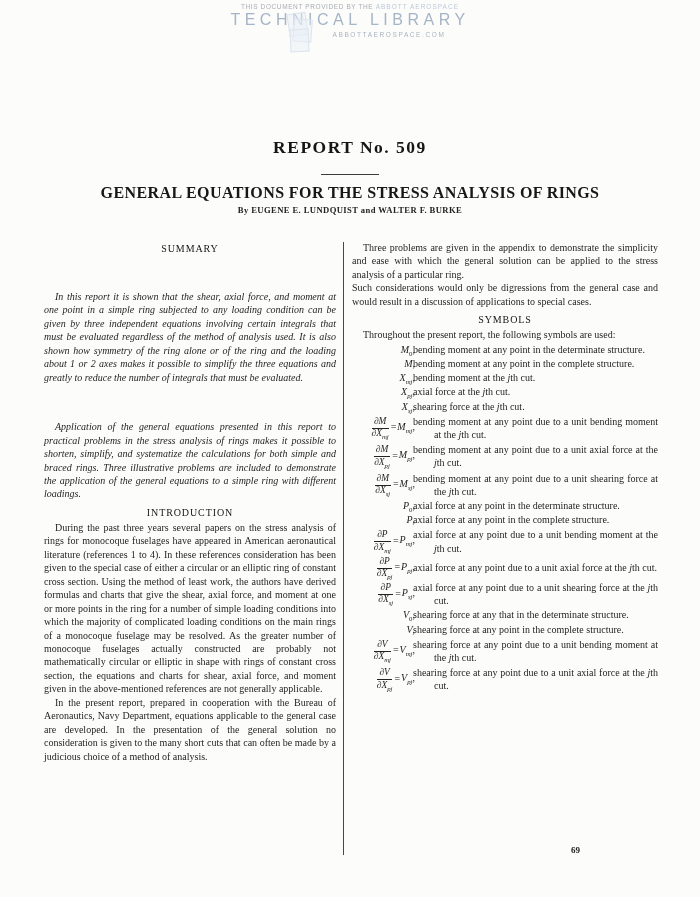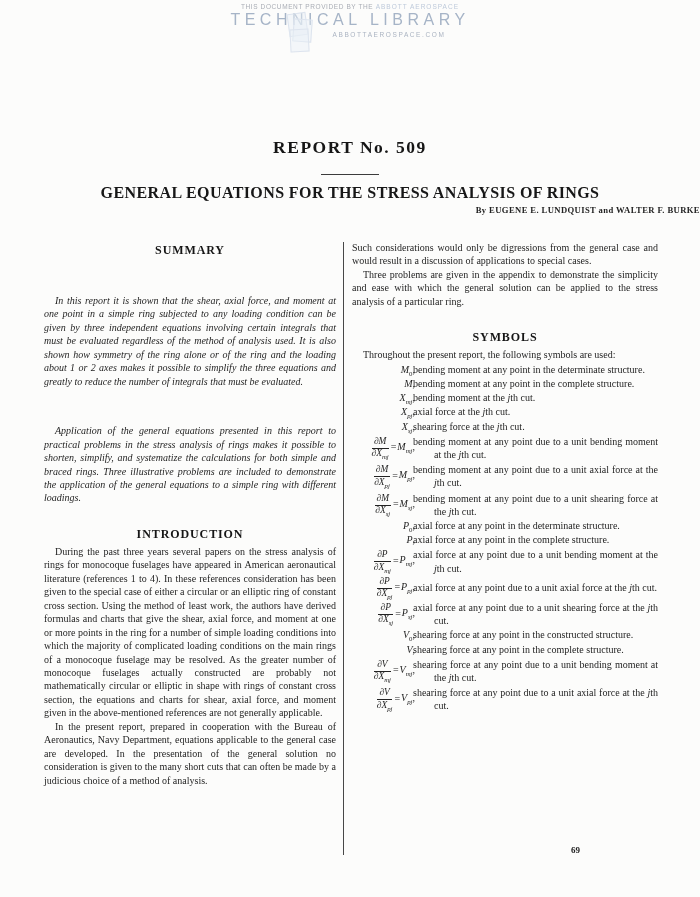"By EUGENE E. LUNDQUIST and" .byline { text-align: right -> center }
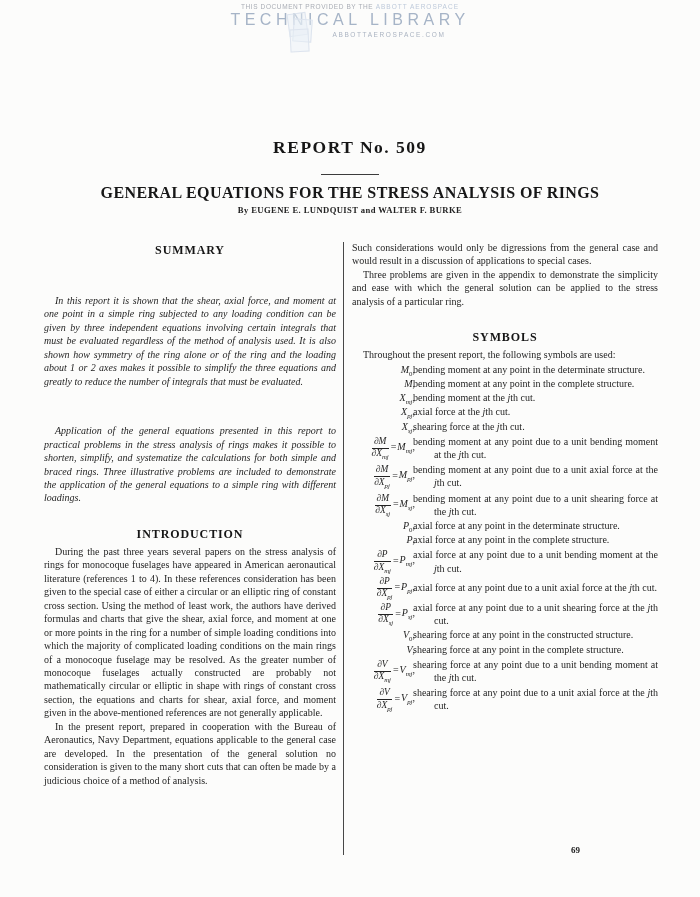"SUMMARY" .sec-heading { font-size: 12px -> 10px; font-weight: bold -> normal }
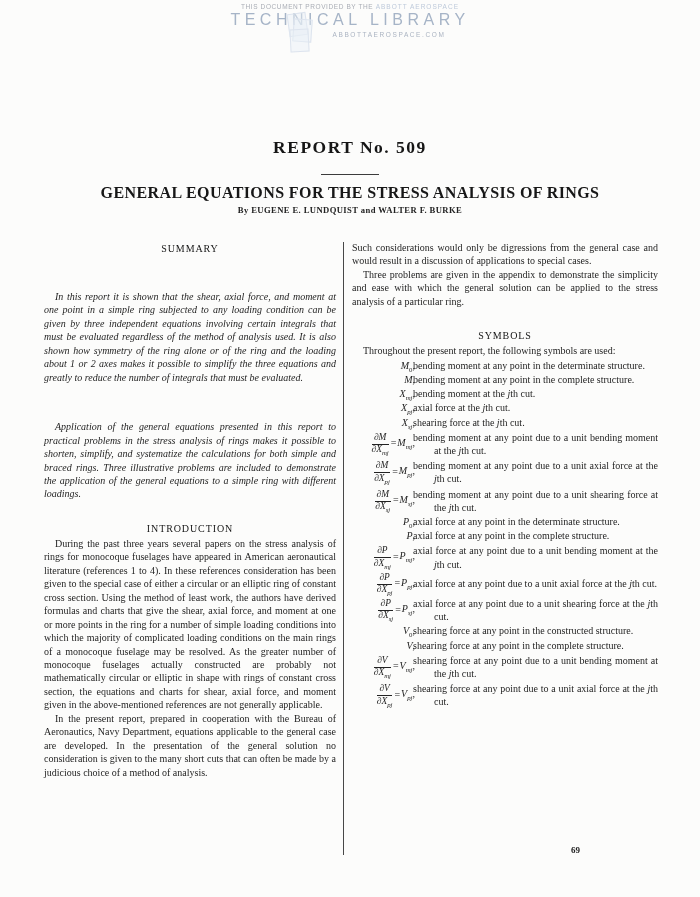"Such considerations would only be" p.para { order: before "Three problems are given in" -> after "Three problems are given in" }
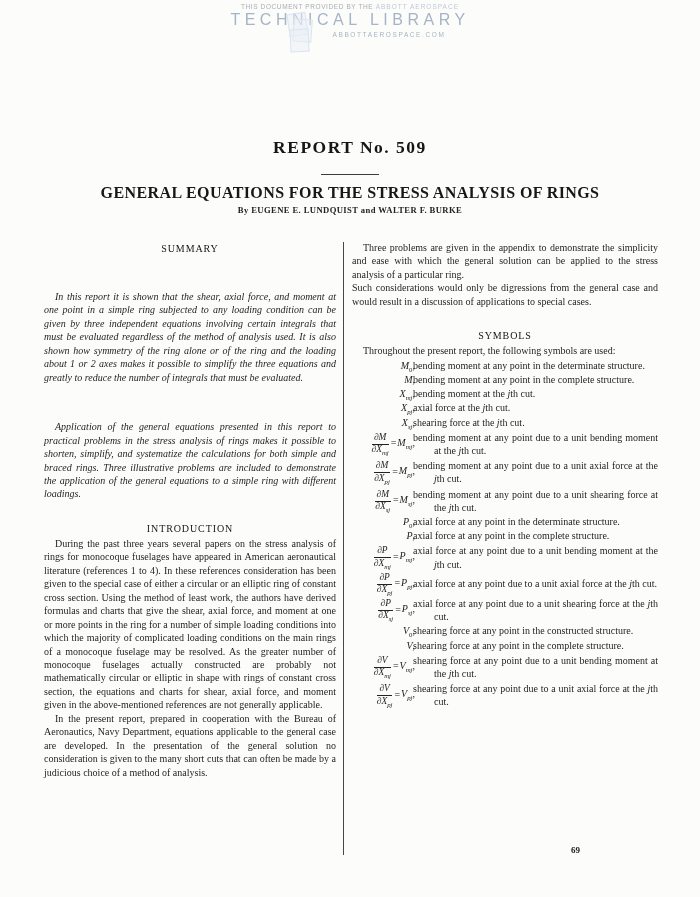"SYMBOLS" .sec-heading.spaced { margin-top: 22px -> 6px }
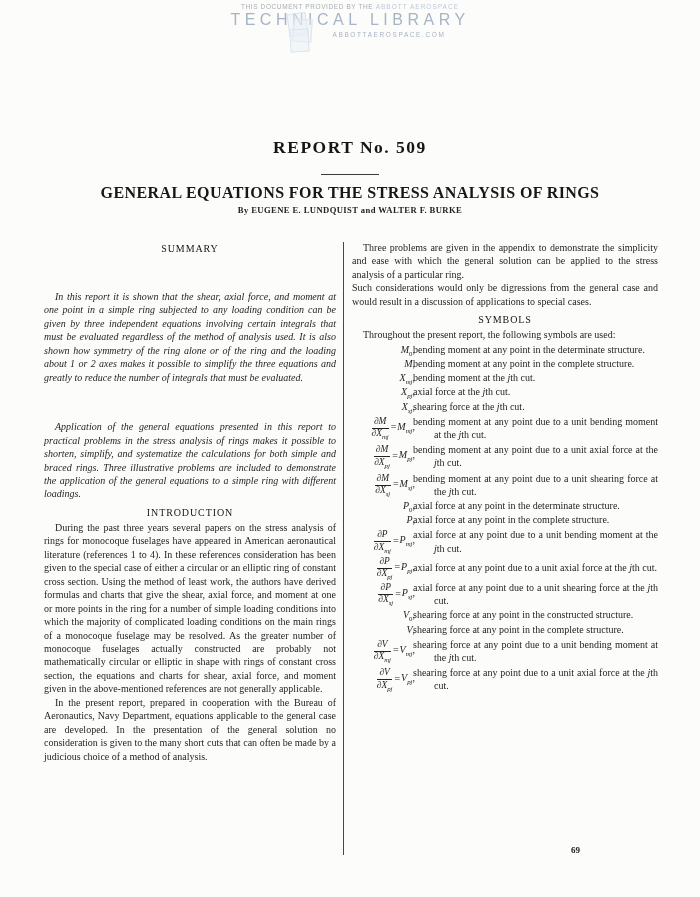"shearing force at any point in the constructed" span.sym-desc { text: point in the constructed -> that in the determinate }
